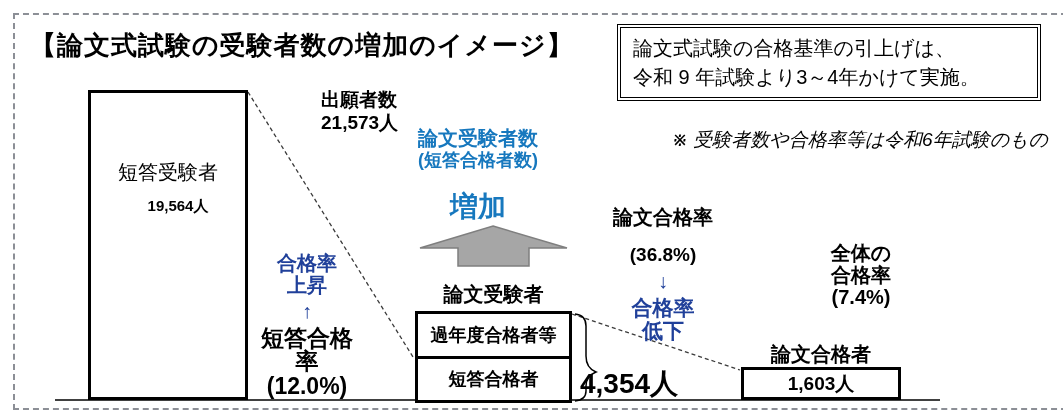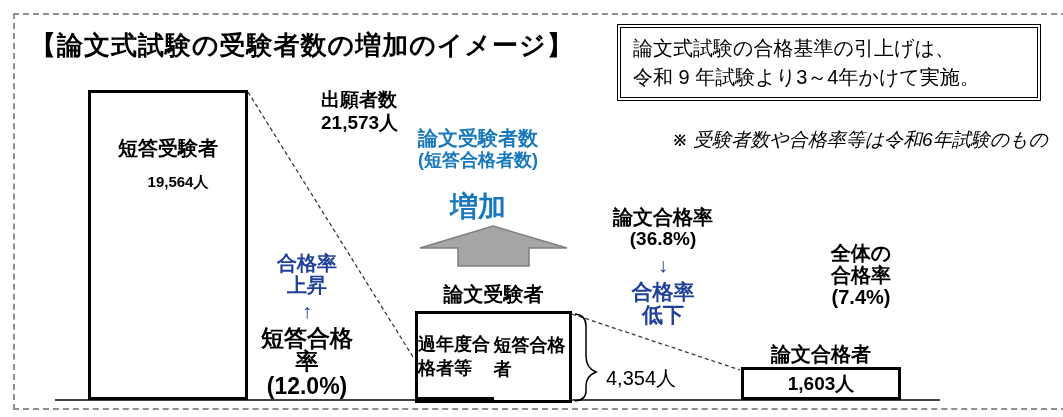"短答受験者" .bar-label { font-weight: bold -> normal; margin-top: 42px -> 66px }
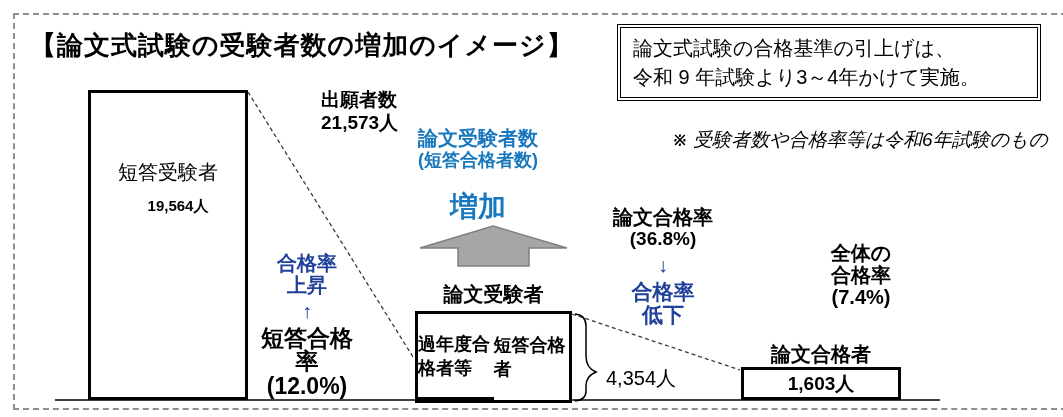"(36.8%)" .rate-down-value { margin-top: none -> 16px }
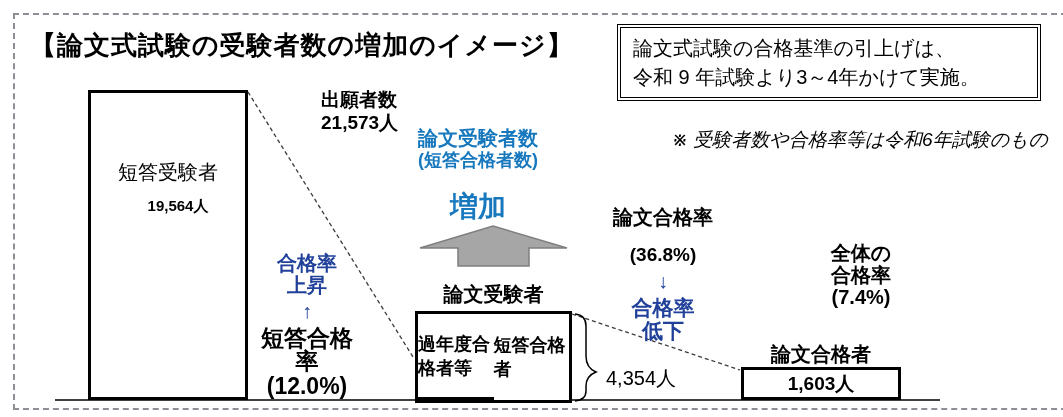"過年度合格者等" .ronbun-box { flex-direction: row -> column }
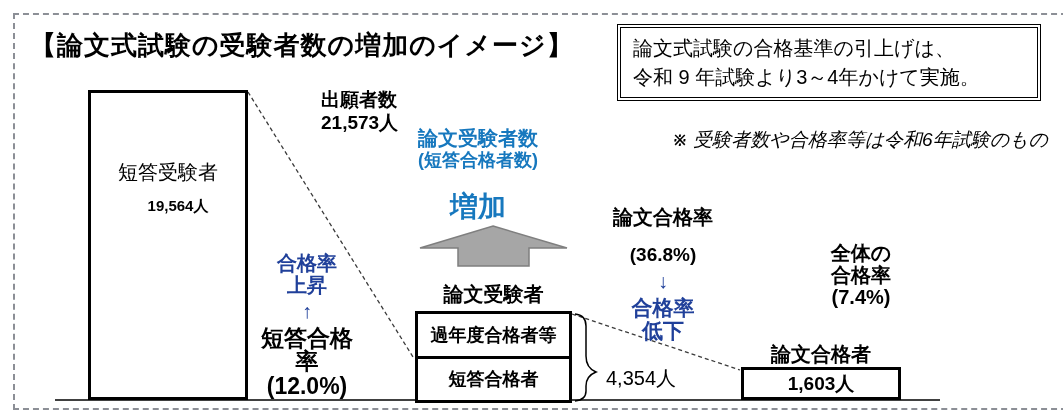"4,354人" .count-4354 { font-size: 20px -> 28px; font-weight: normal -> bold; left: 606px -> 580px }
